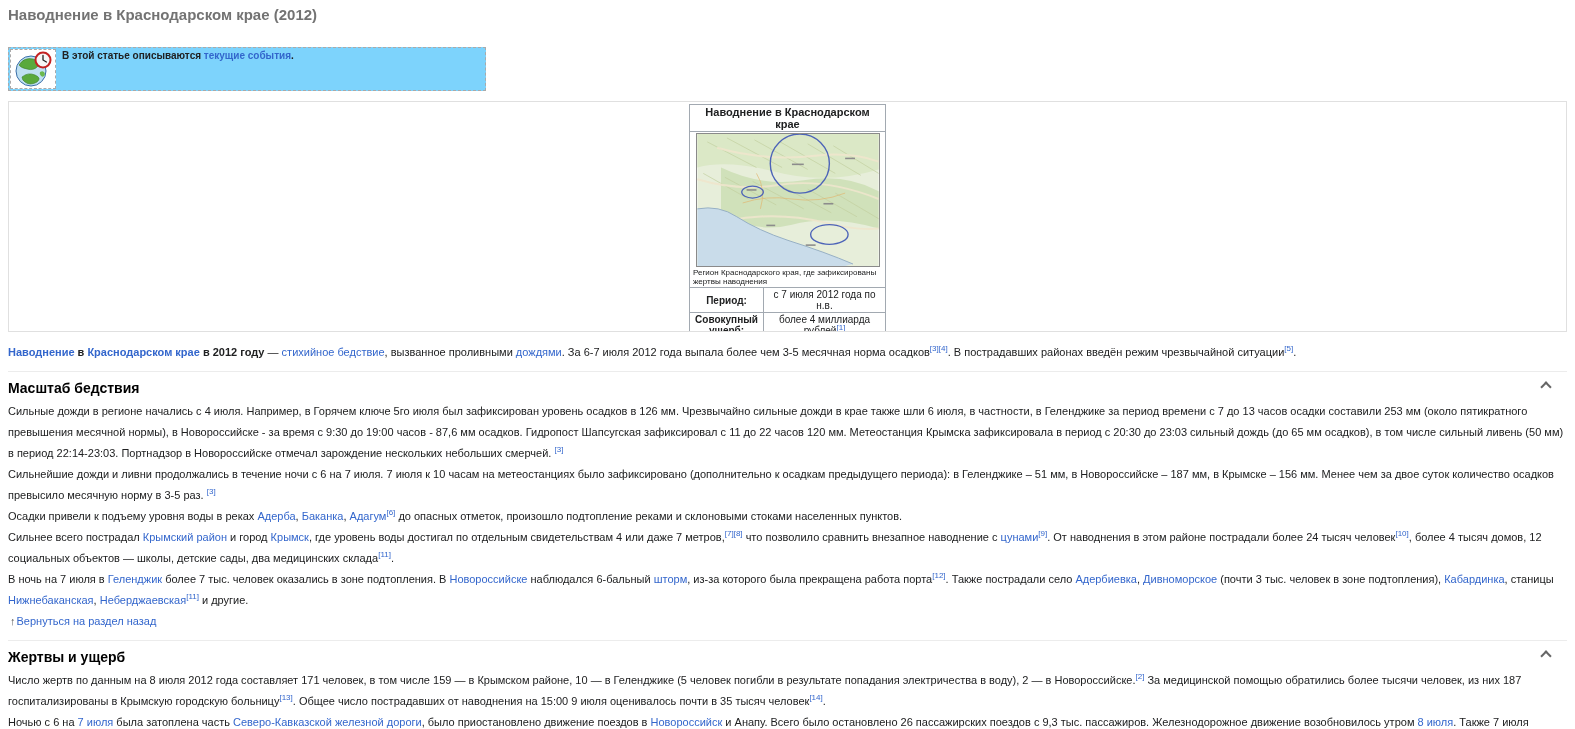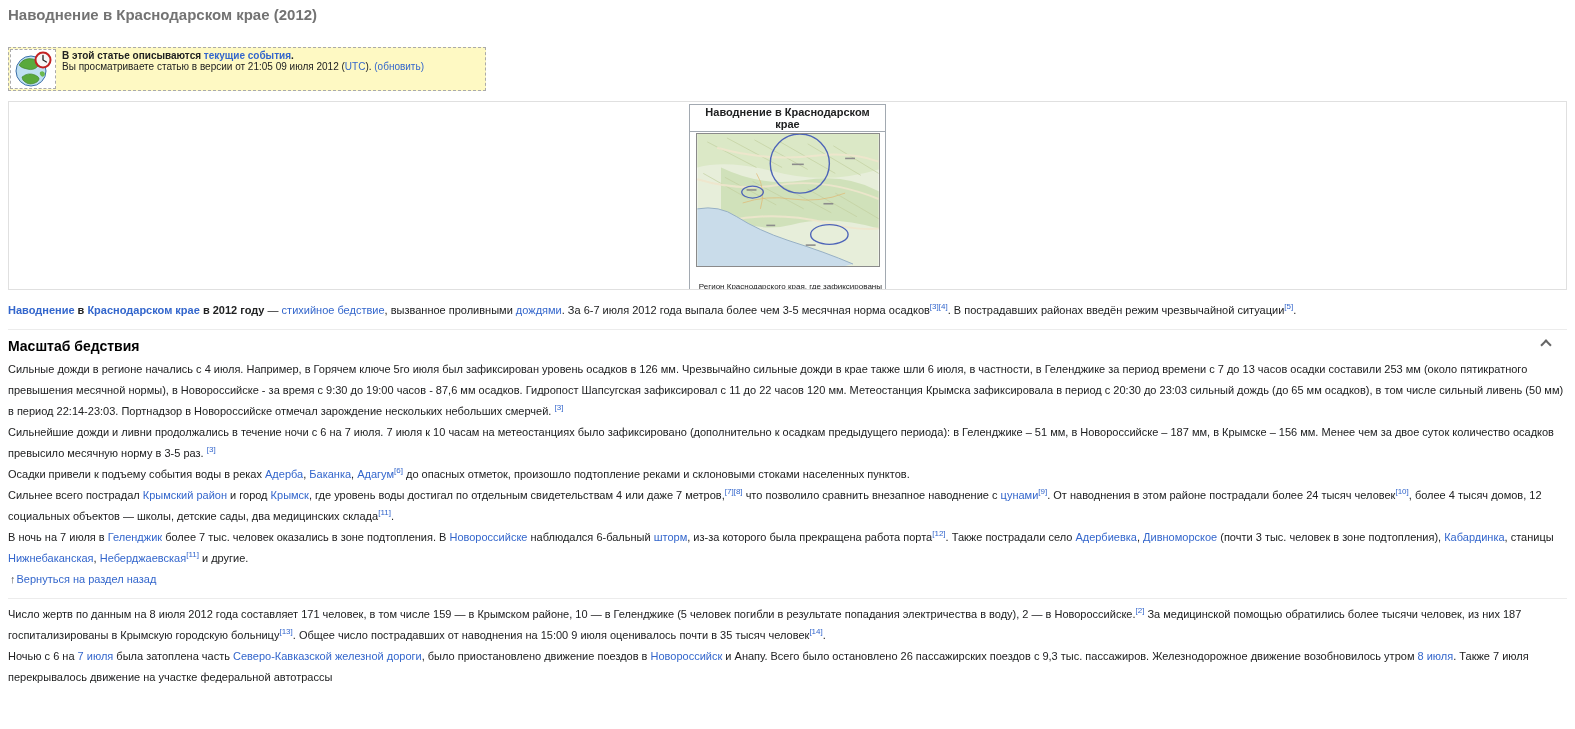"В этой статье описываются текущие" .notice { background: #fef9c3 -> #7dd3fc }
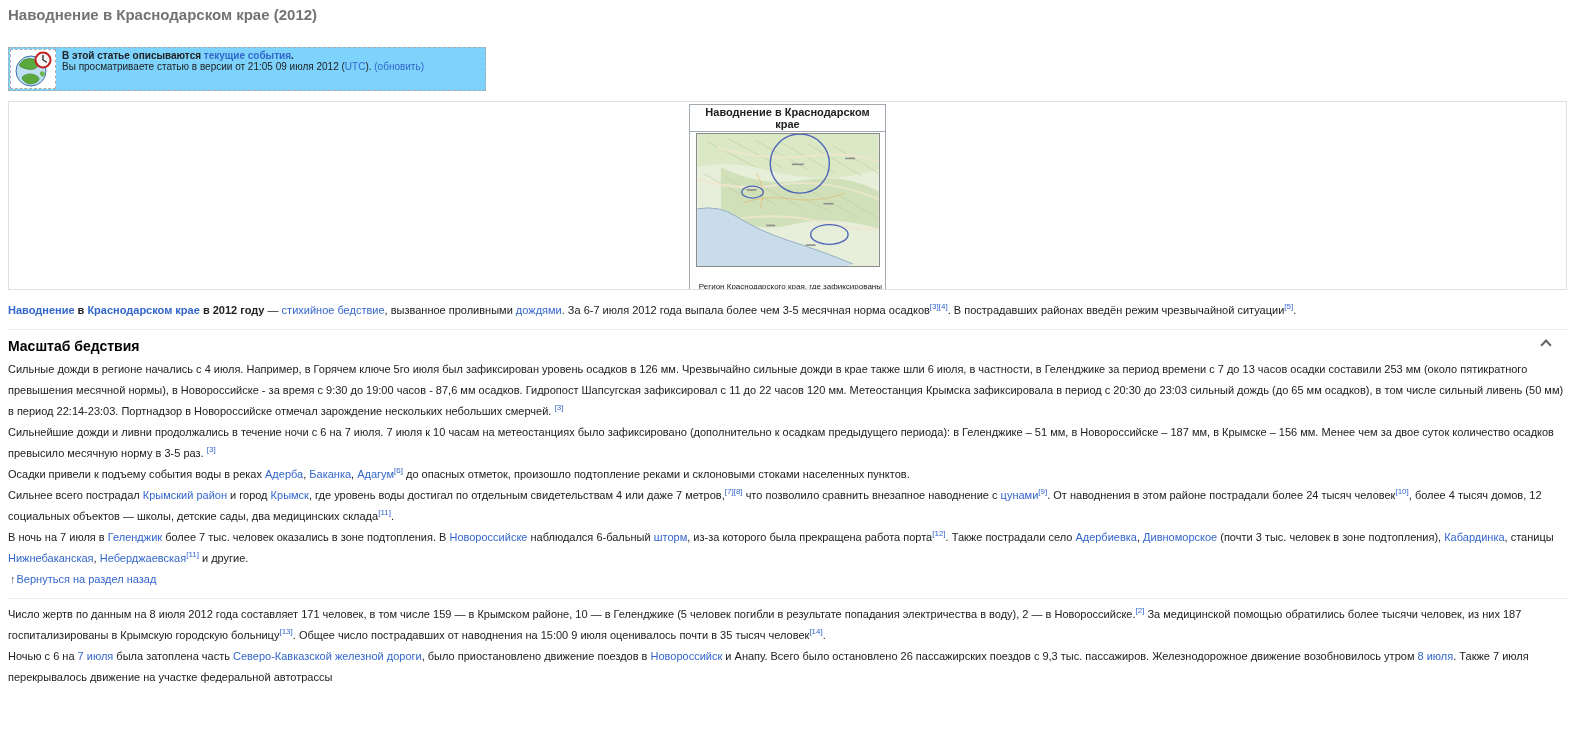"Вы просматриваете статью в версии" div.nline { html: <div><span>Вы просматриваете статью в версии от 21:05 09 июля 2012 (</span><a>UTC</a><span>). </span><a>(обновить)</a></div> -> none }
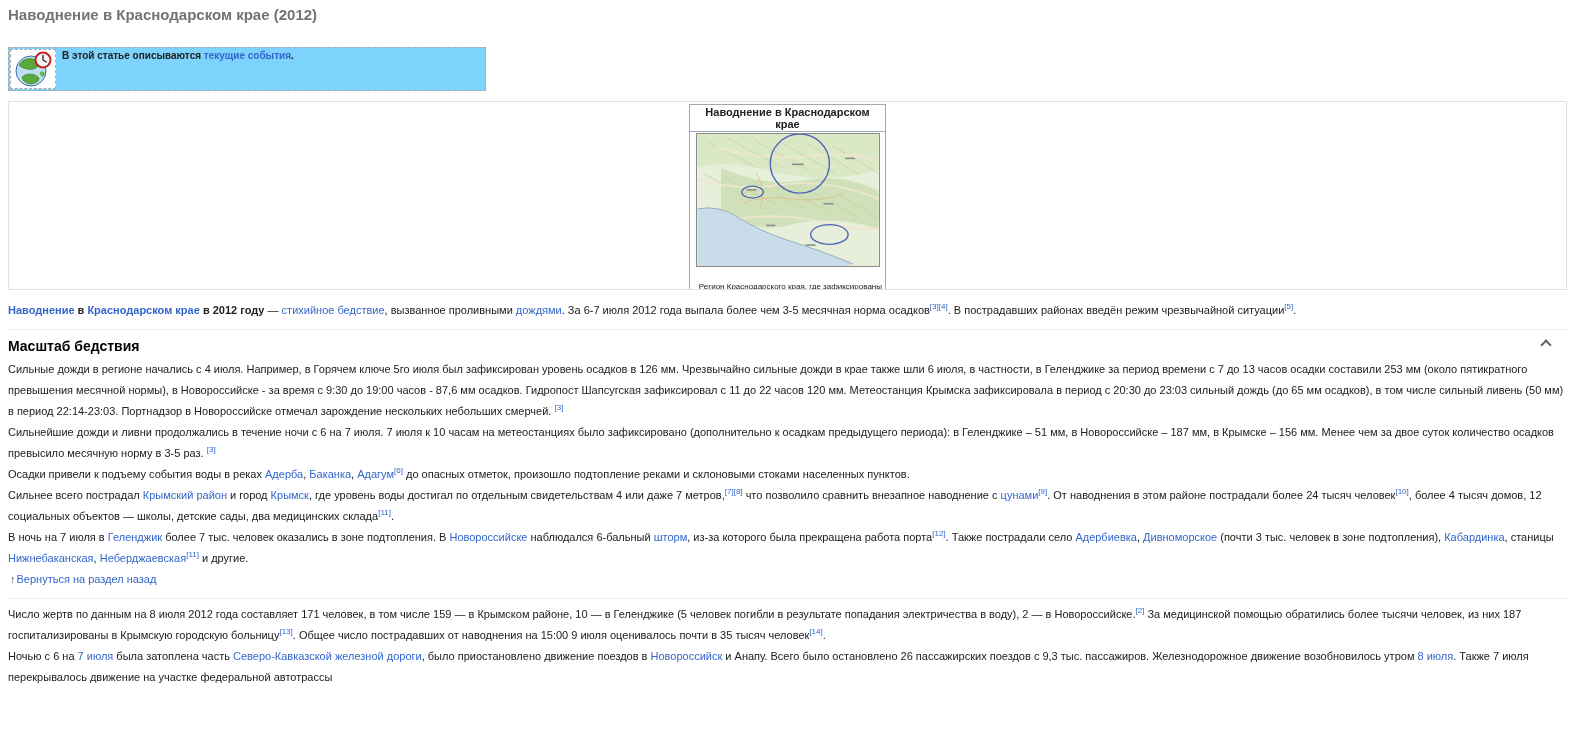"Наводнение в Краснодарском крае" .figure-band { height: 189px -> 231px }
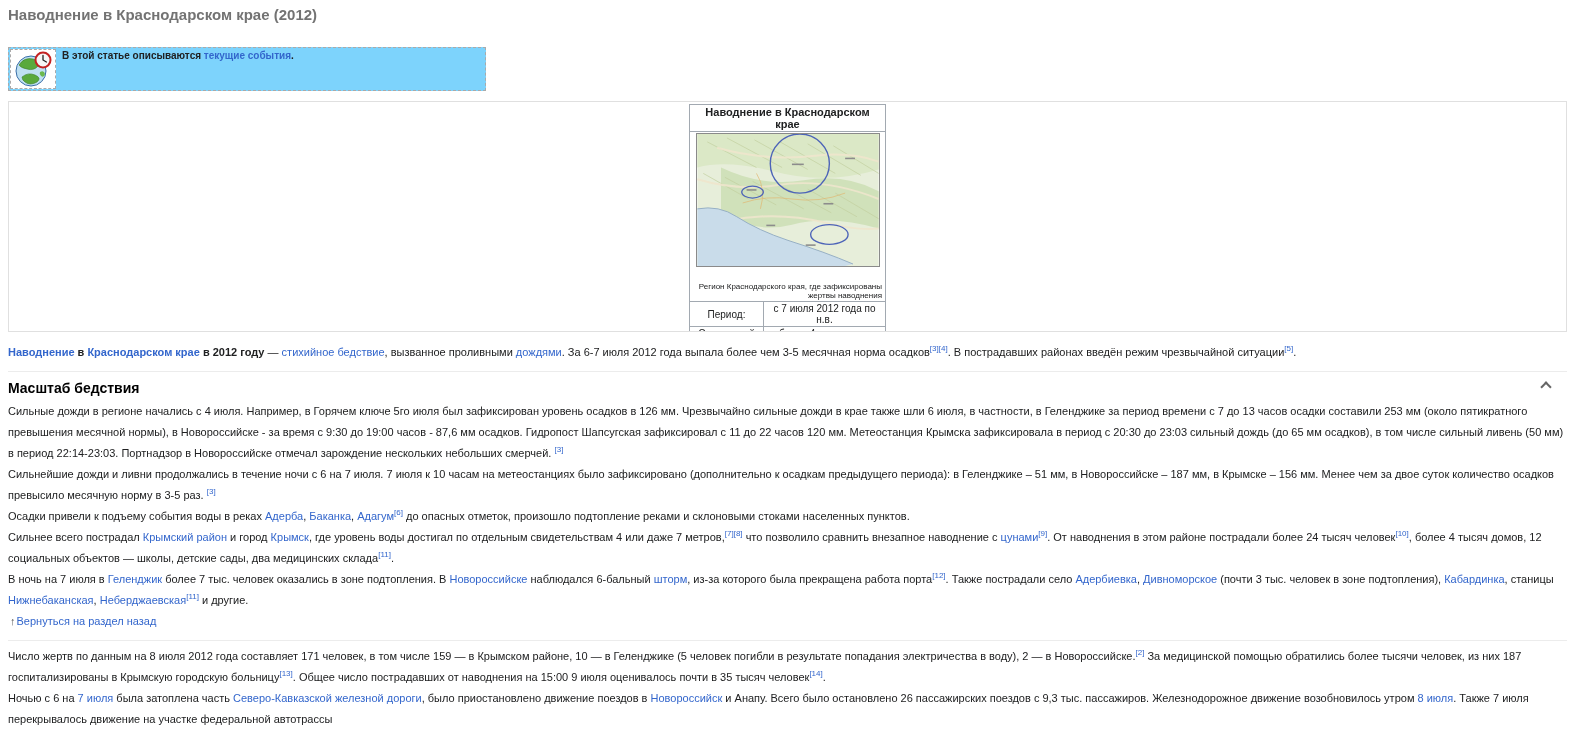"Регион Краснодарского края, где" .mapcaption { margin-top: 15px -> 1px; text-align: right -> left }
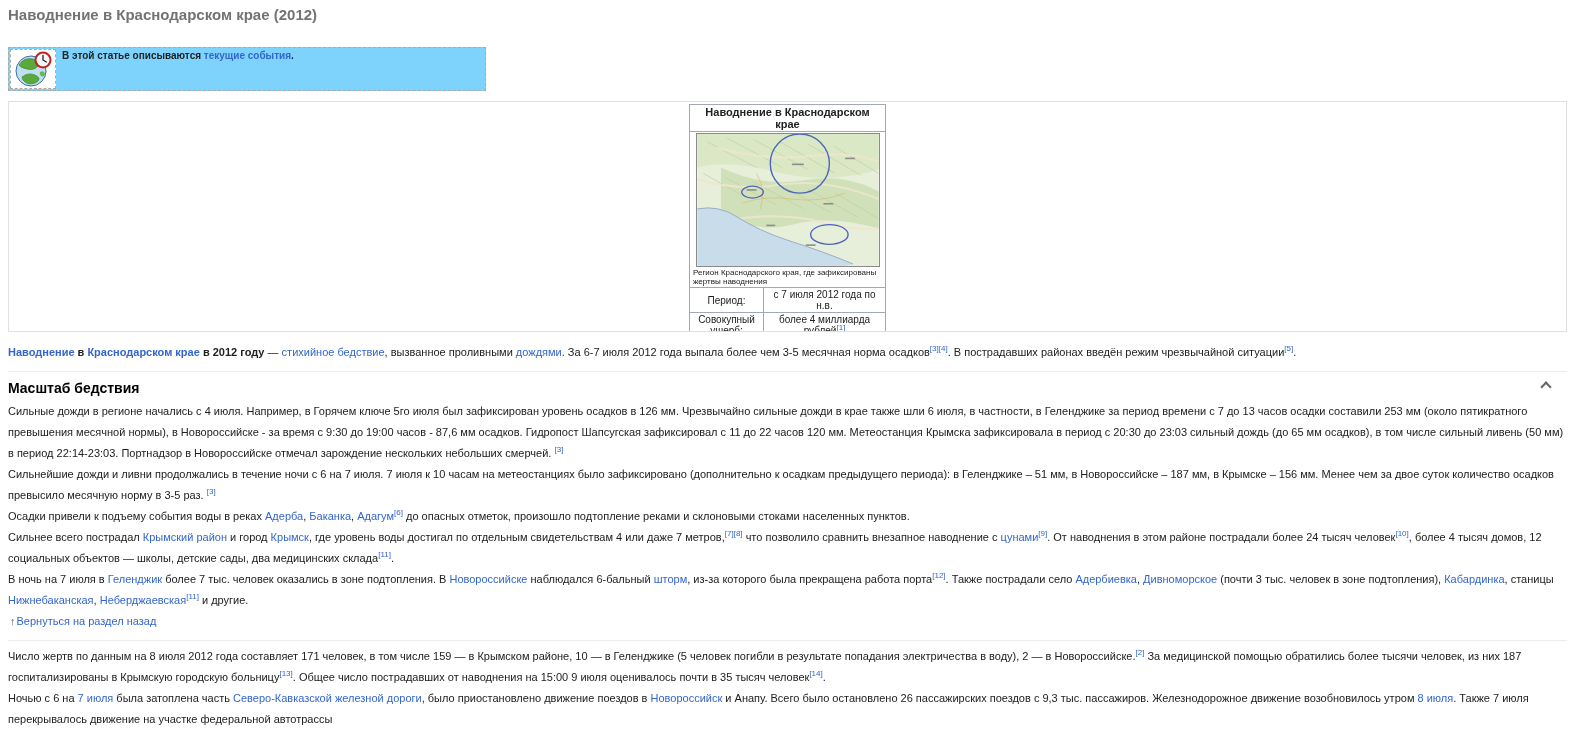"Период:" .ib-label { font-weight: normal -> bold }
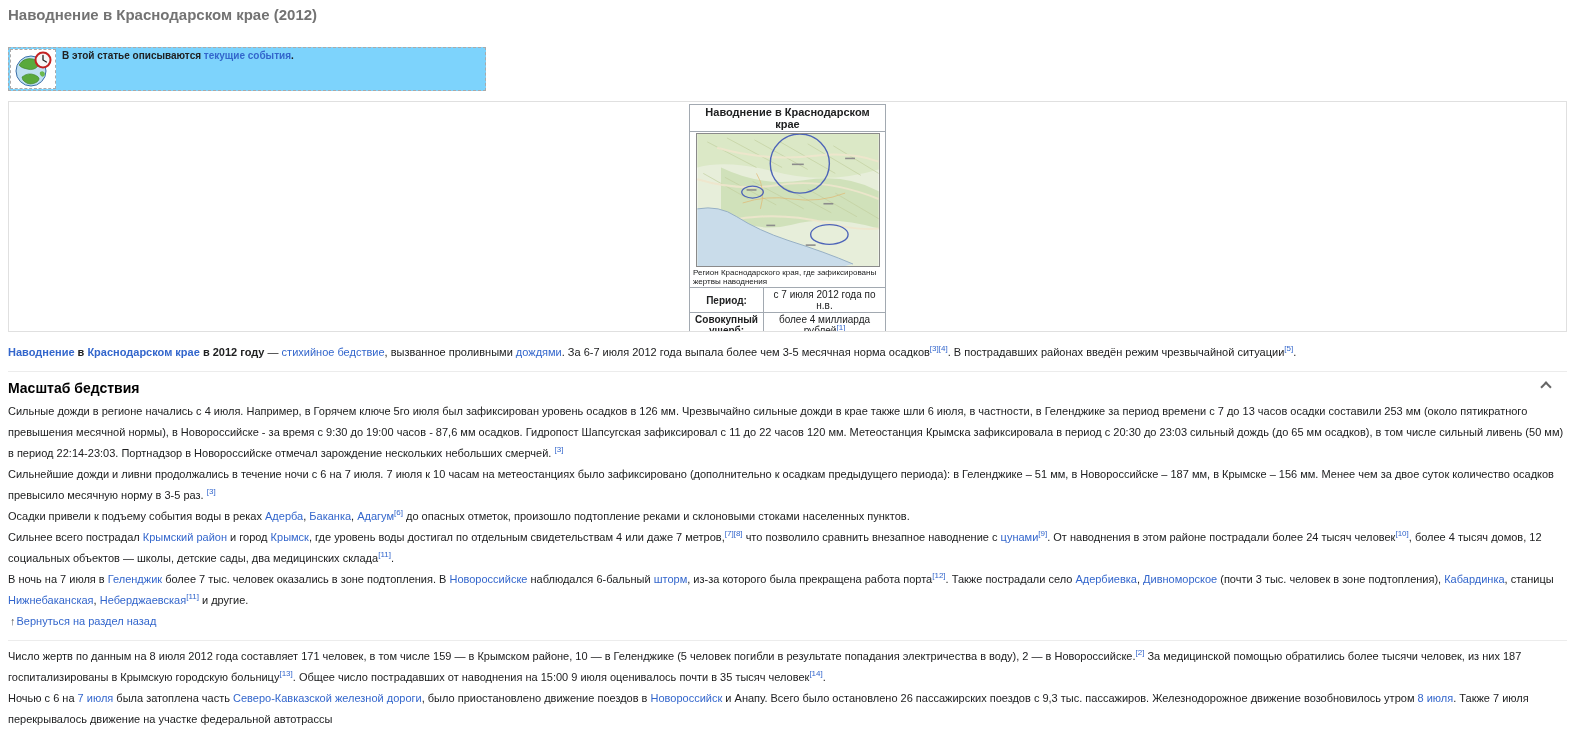"Осадки привели к подъему события" span { text: события -> уровня }
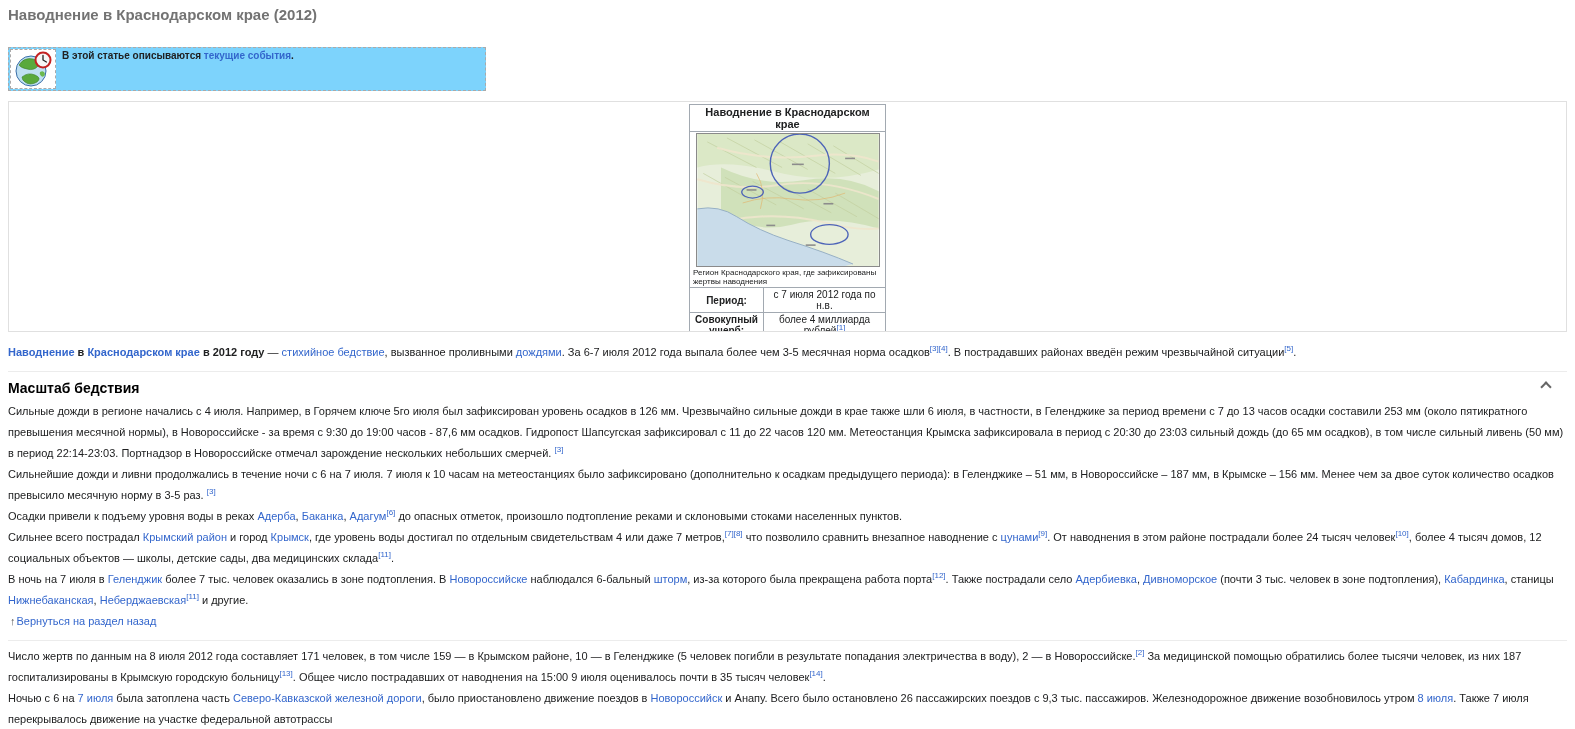"Жертвы и ущерб" div.sec-head { html: none -> <div> <h2>Жертвы и ущерб</h2> <span><span></span></span> </div> }
